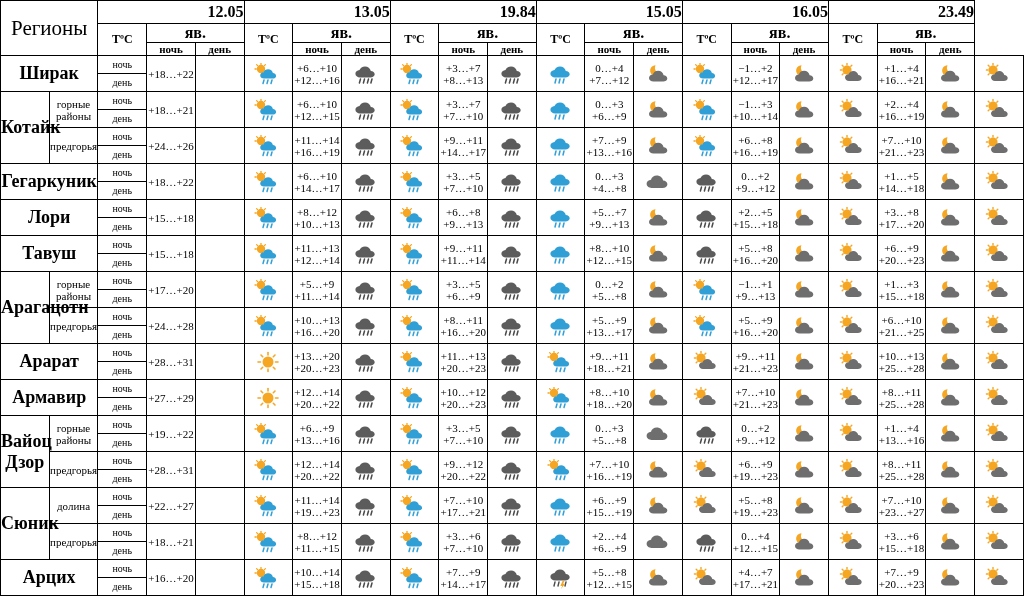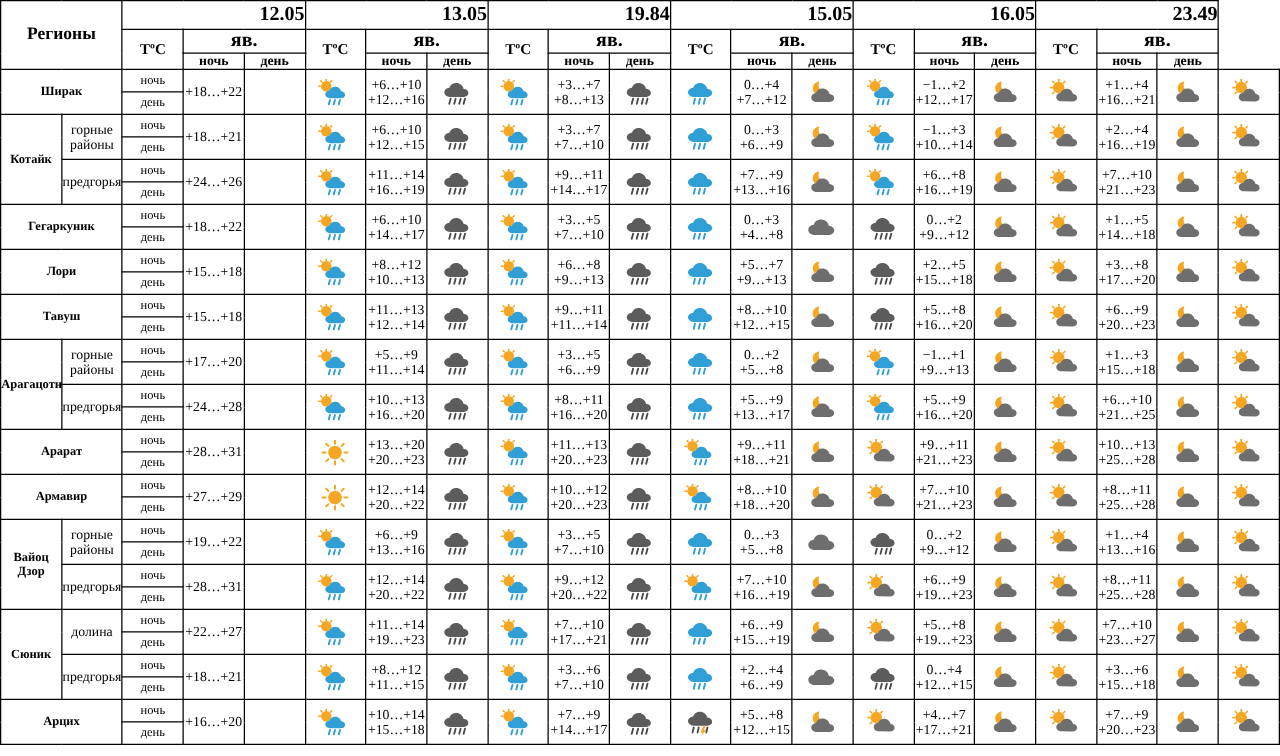"Регионы" .regions-head { font-size: 14px -> 21px; font-weight: bold -> normal }
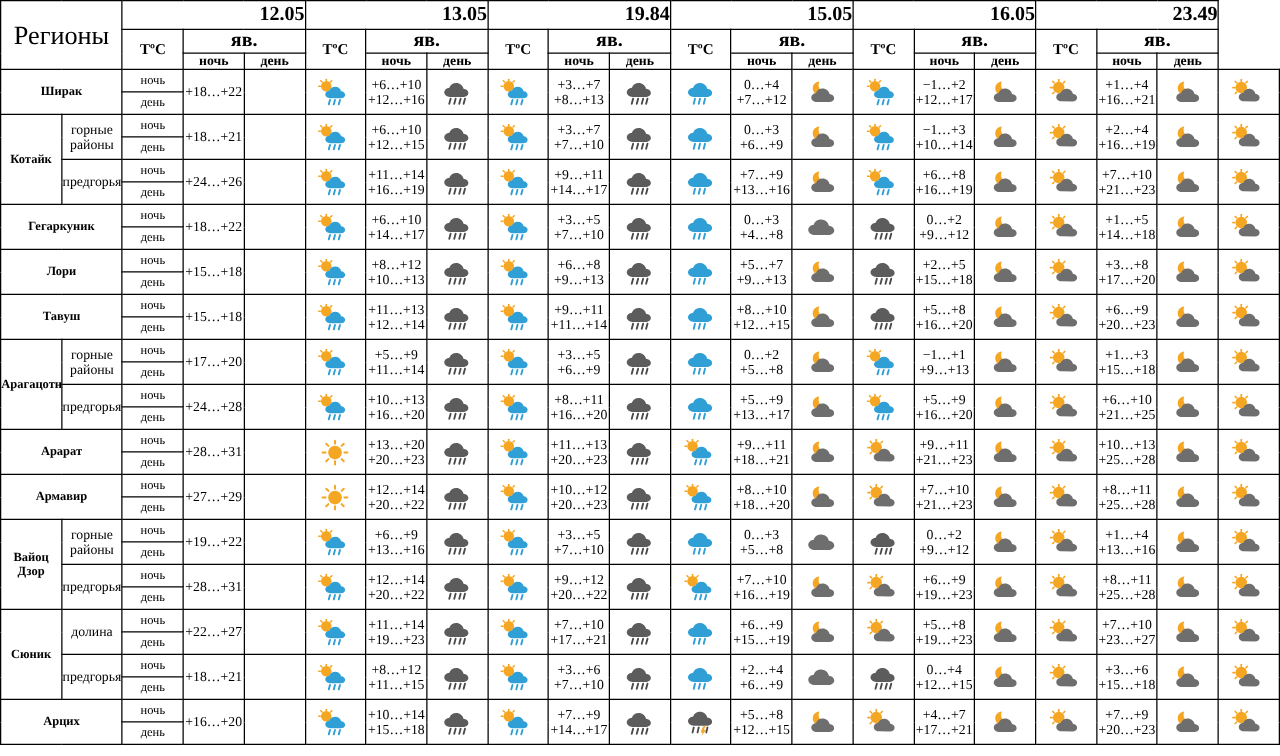"Ширак" .region-name { font-size: 10px -> 18px }
